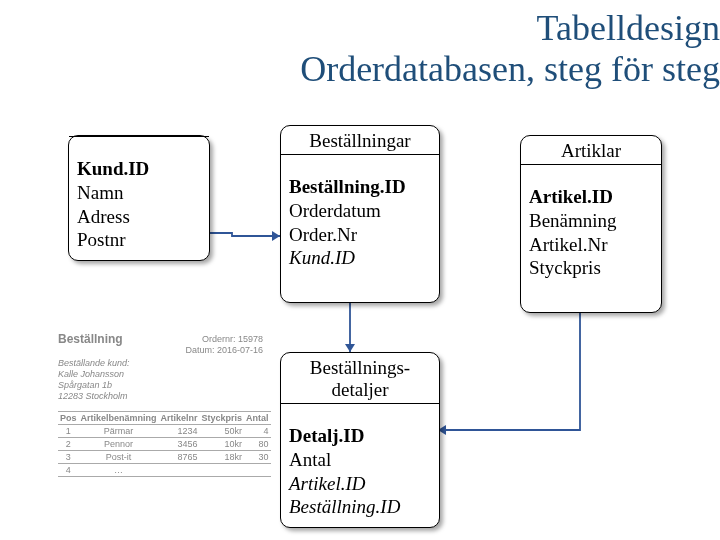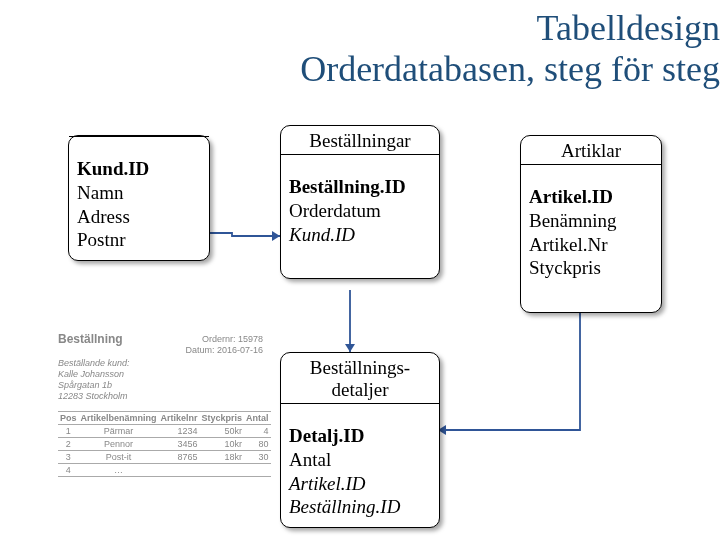"Order.Nr" div { html: none -> <div>Order.Nr</div> }
